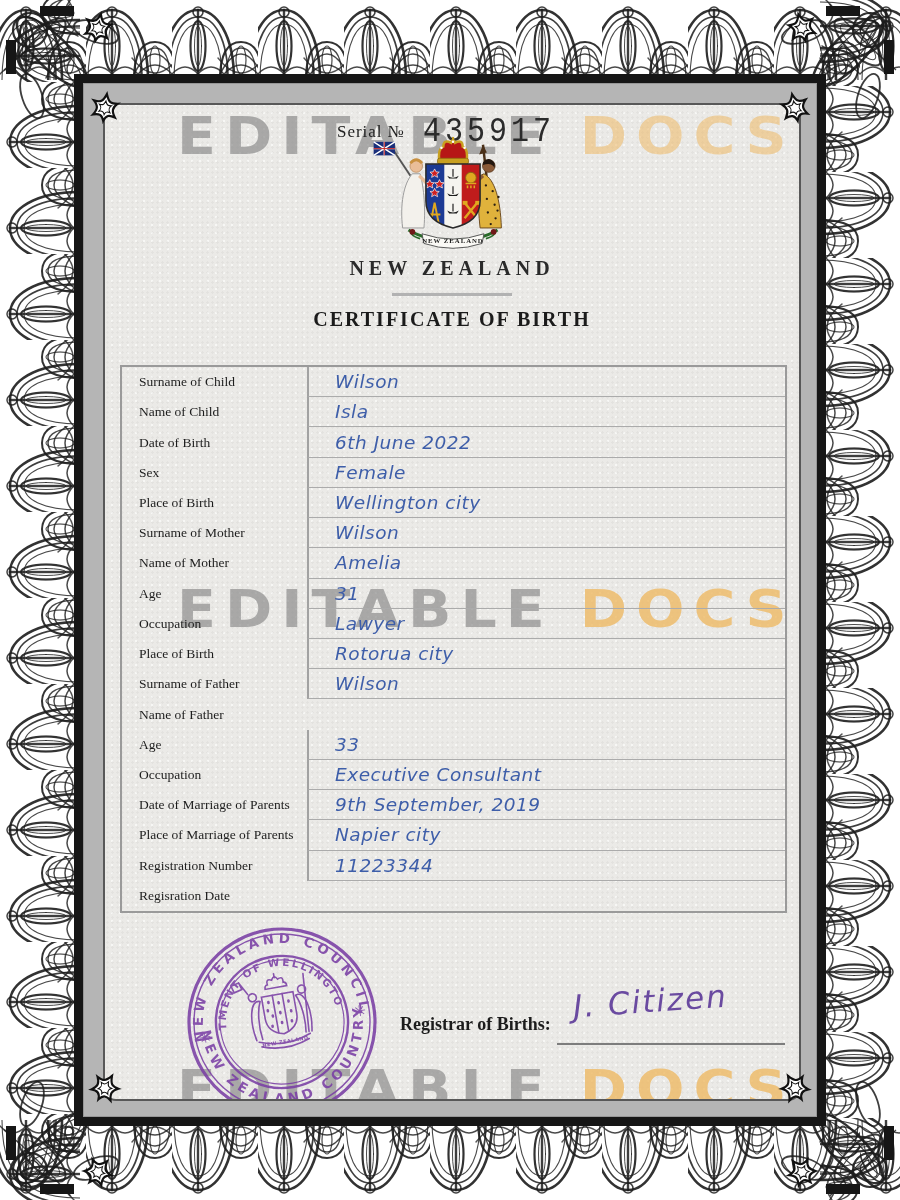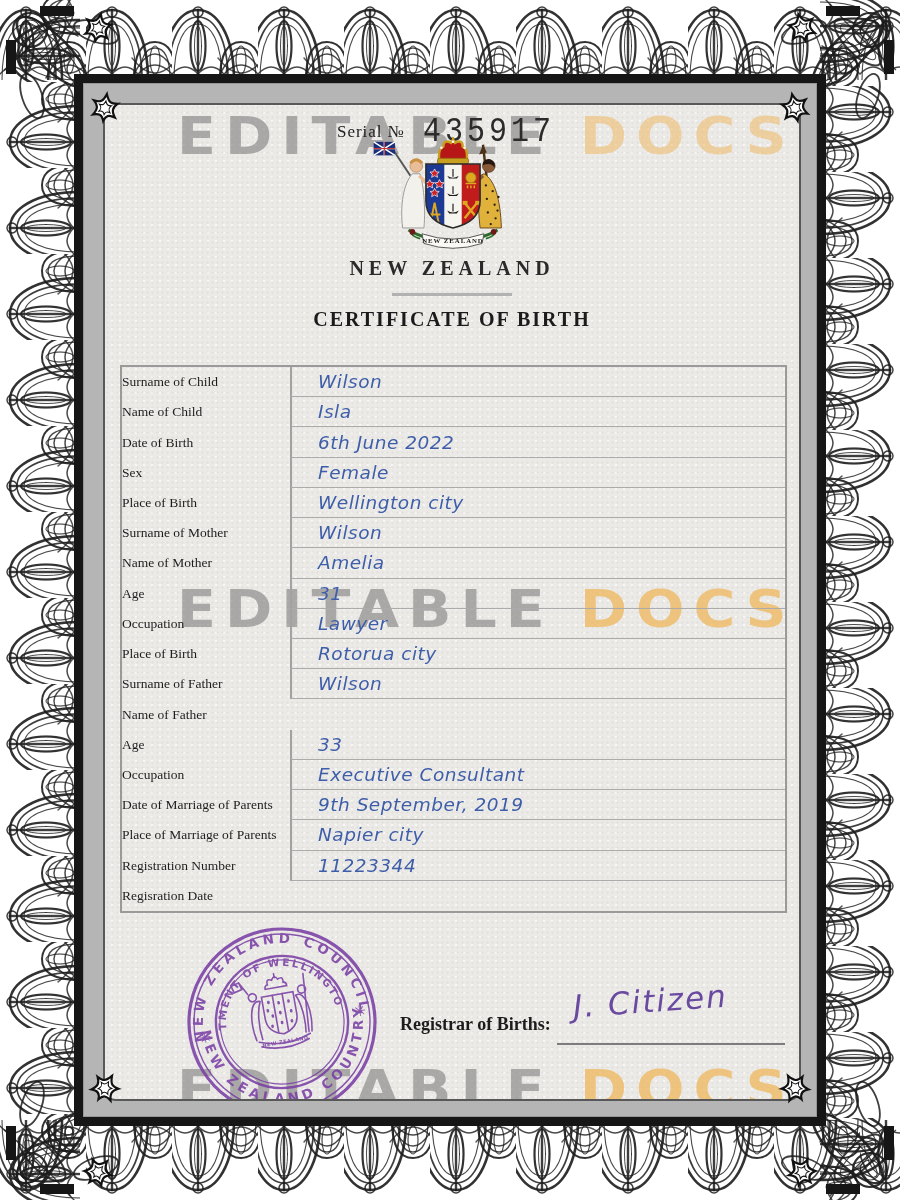"Surname of Child" .flabel { padding-left: none -> 17px }
